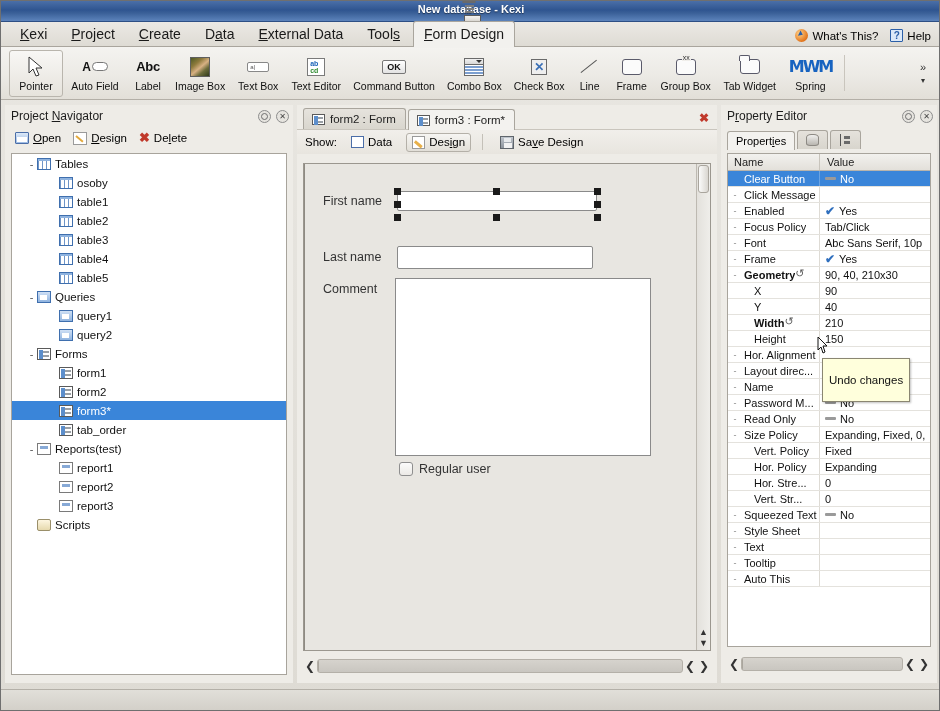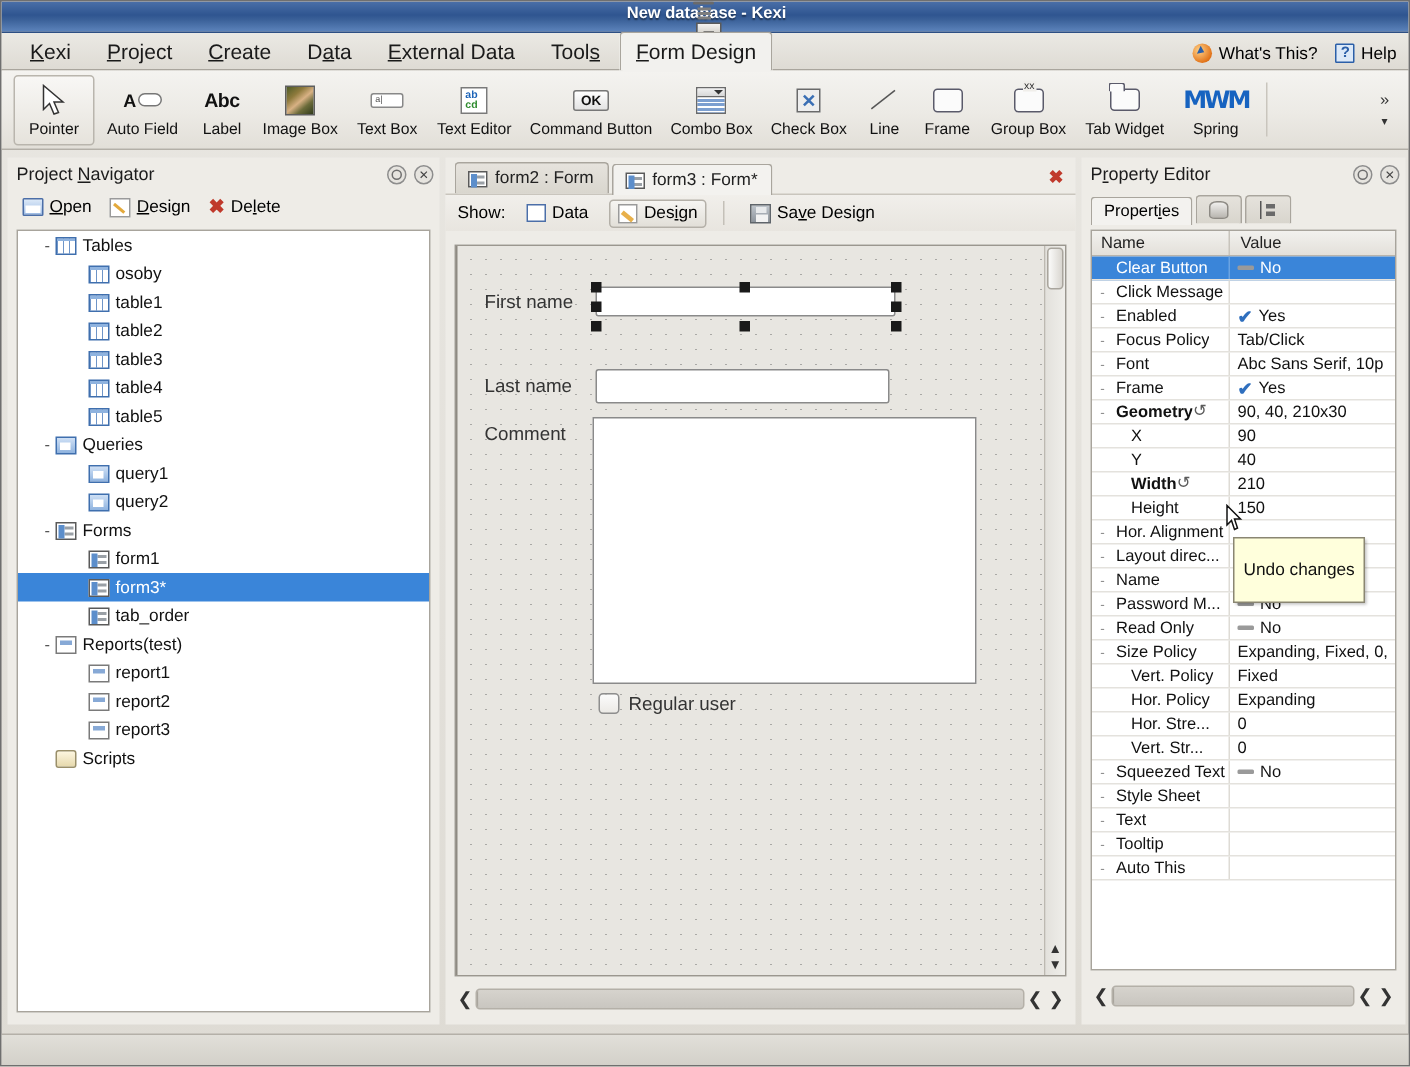"form2" div.tnode { html: none -> <div> <span></span> <span></span> <span></span> <span>form2</span> </div> }
